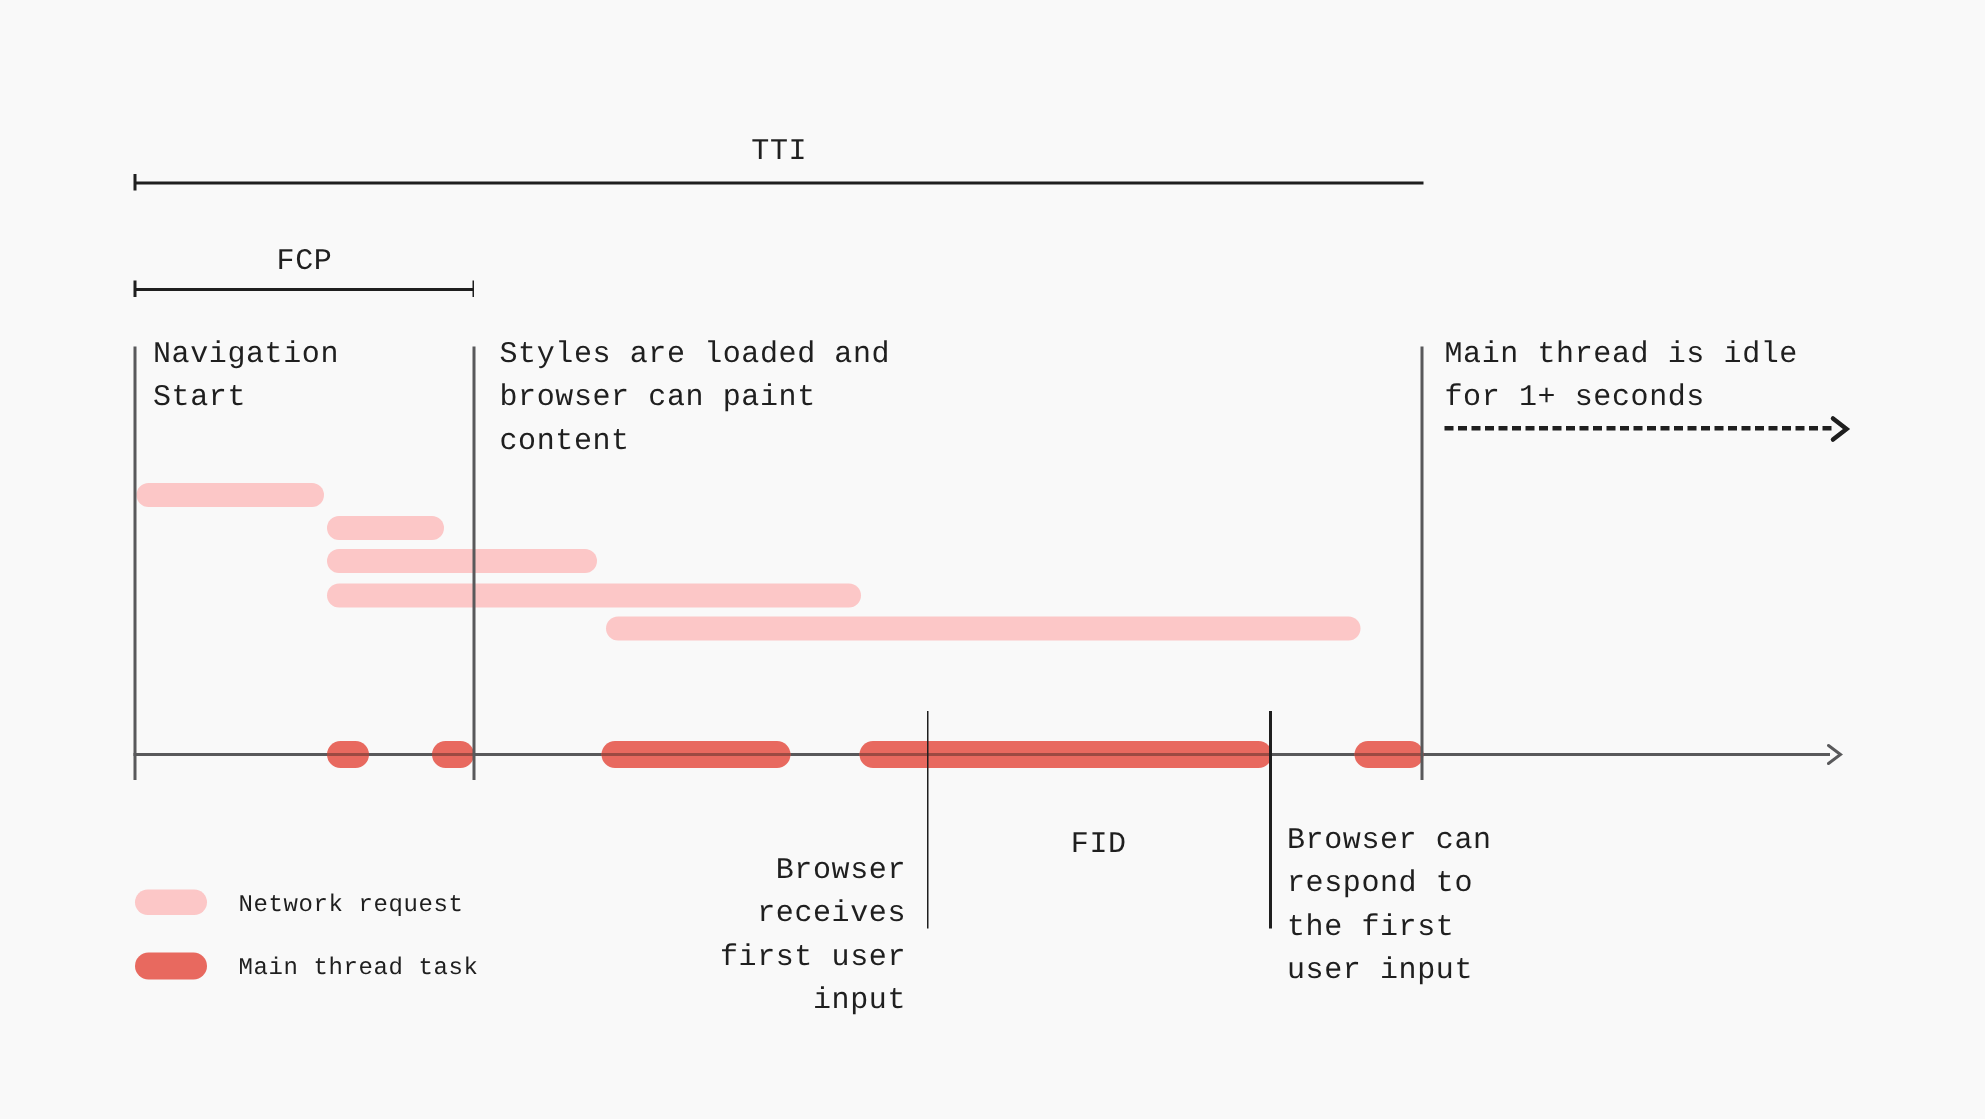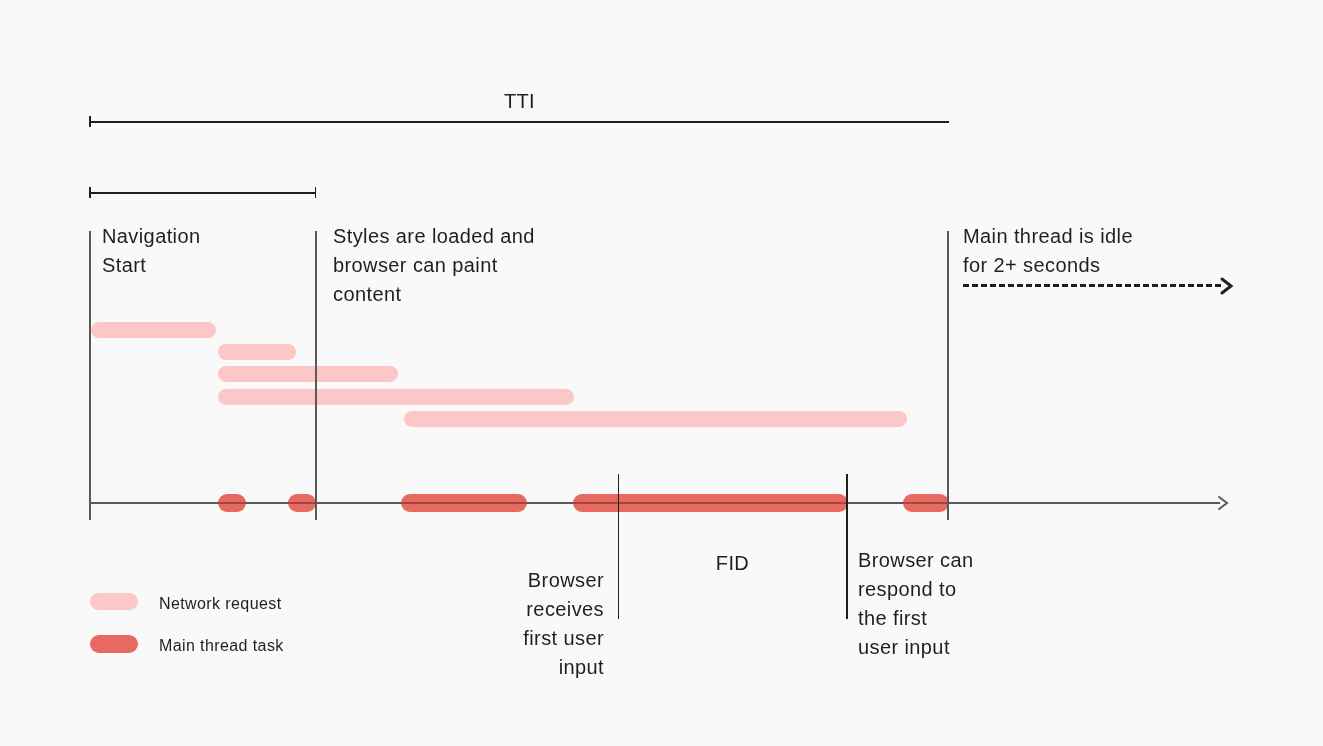"TTI" .canvas { font-family: Liberation Sans, sans-serif -> Liberation Mono, monospace }
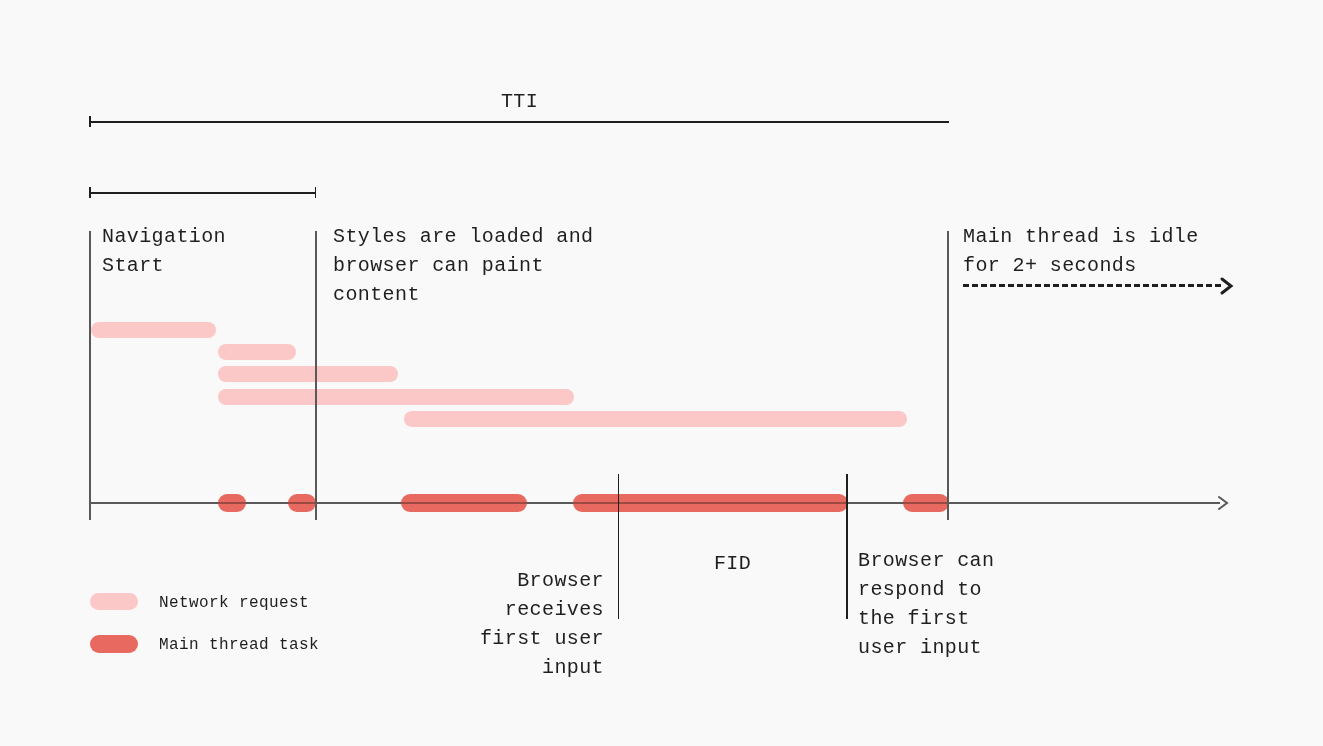"FCP" div.txt { html: none -> <div>FCP</div> }
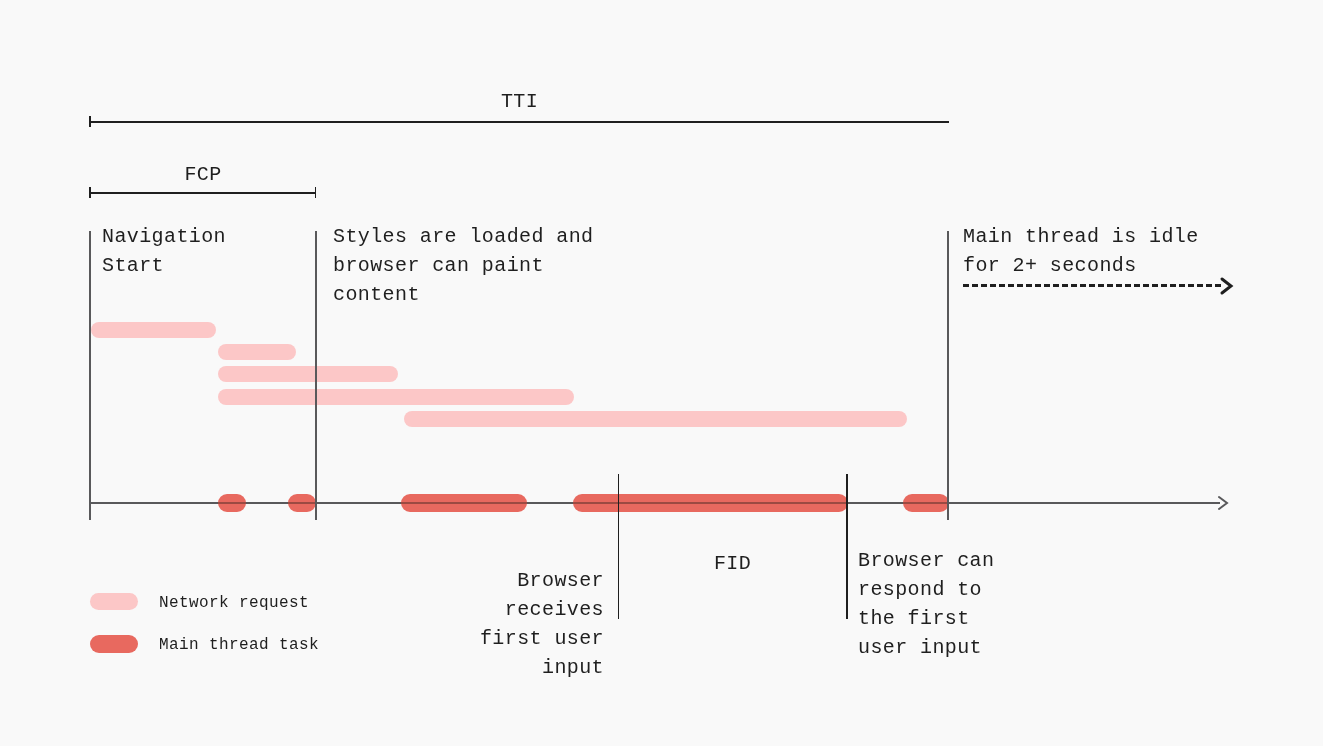"Main thread is idle" div.txt { text: 2+ -> 1+ }
